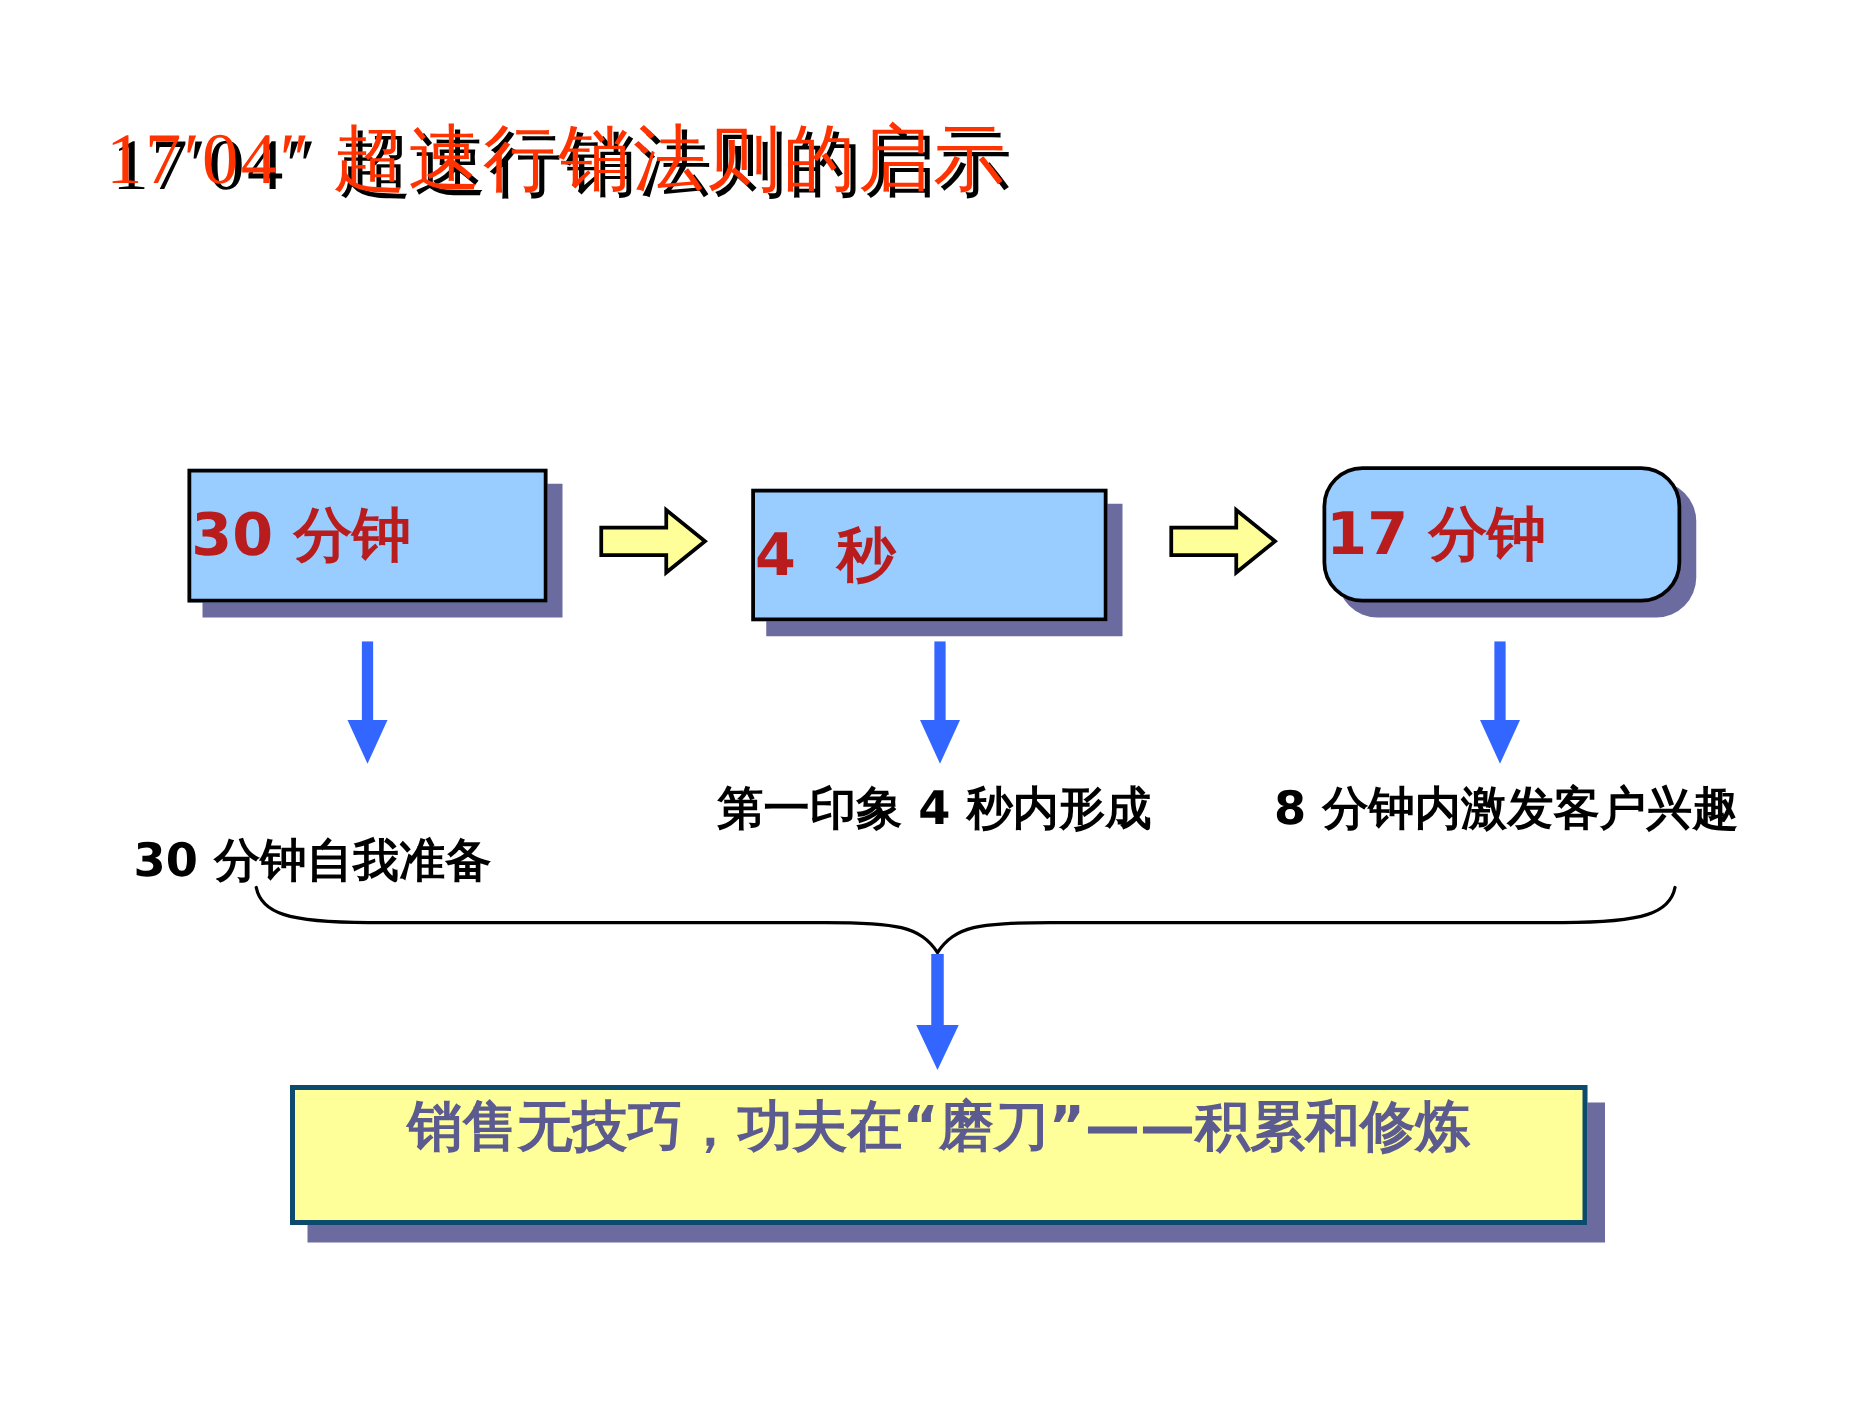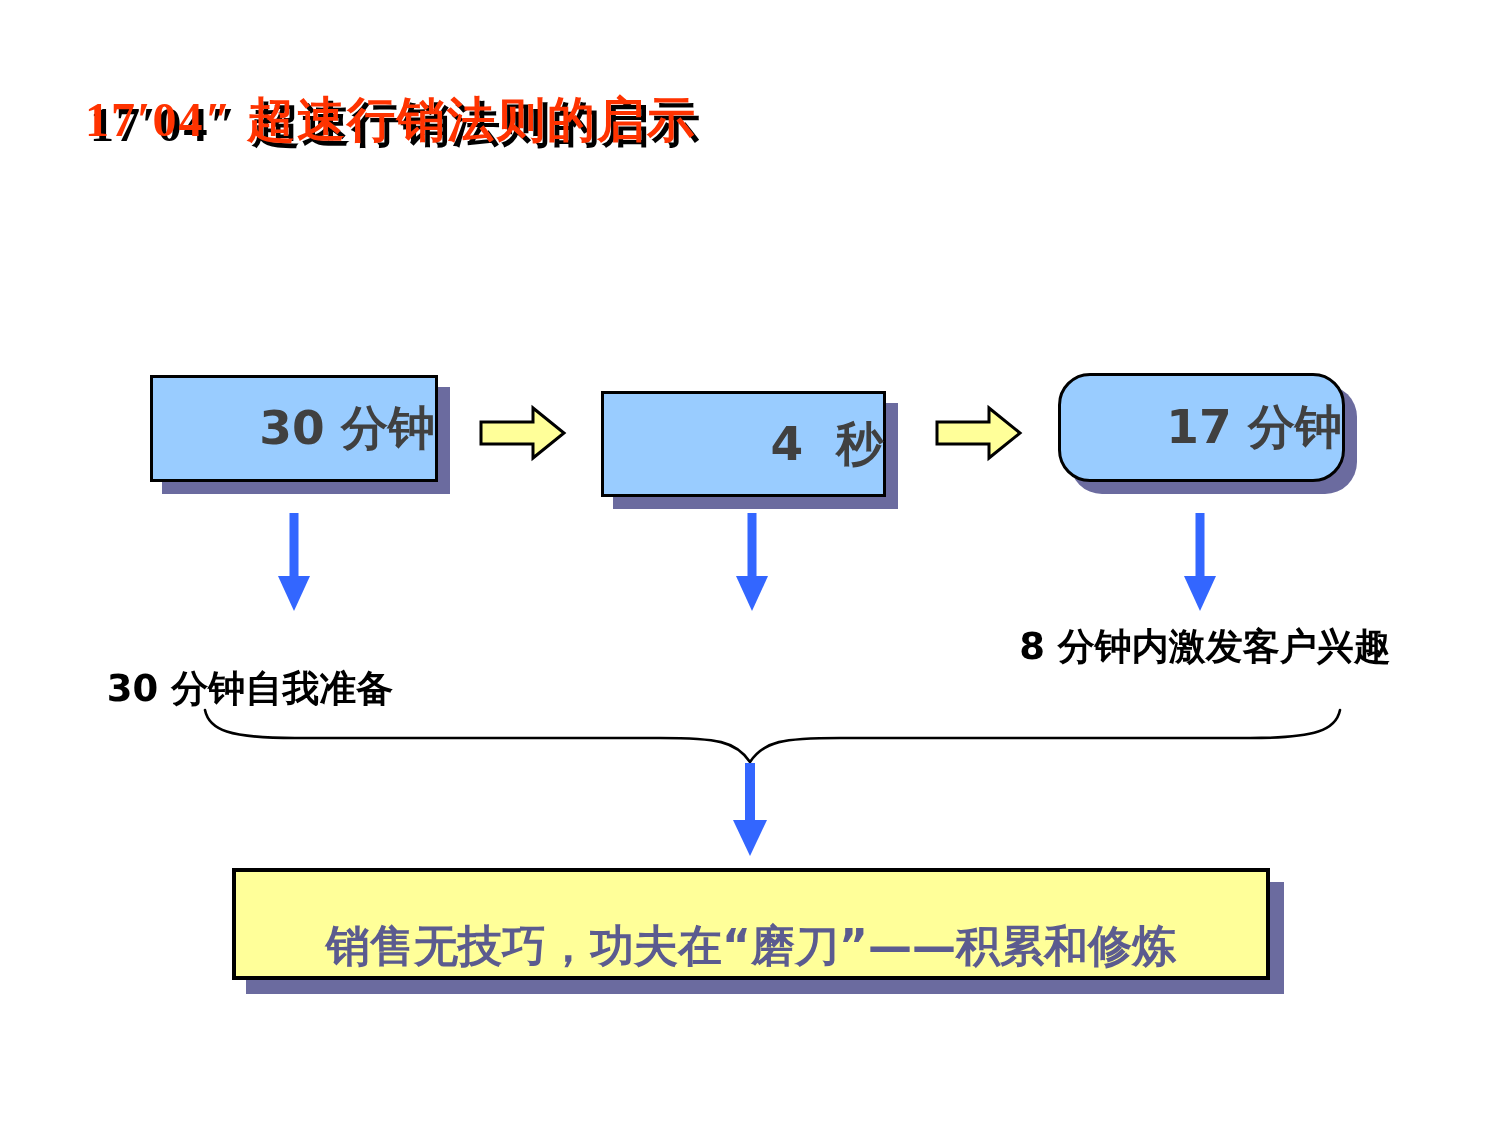"17′04″ 超速行销法则的启示" .title { font-size: 48px -> 58px; font-weight: bold -> normal }
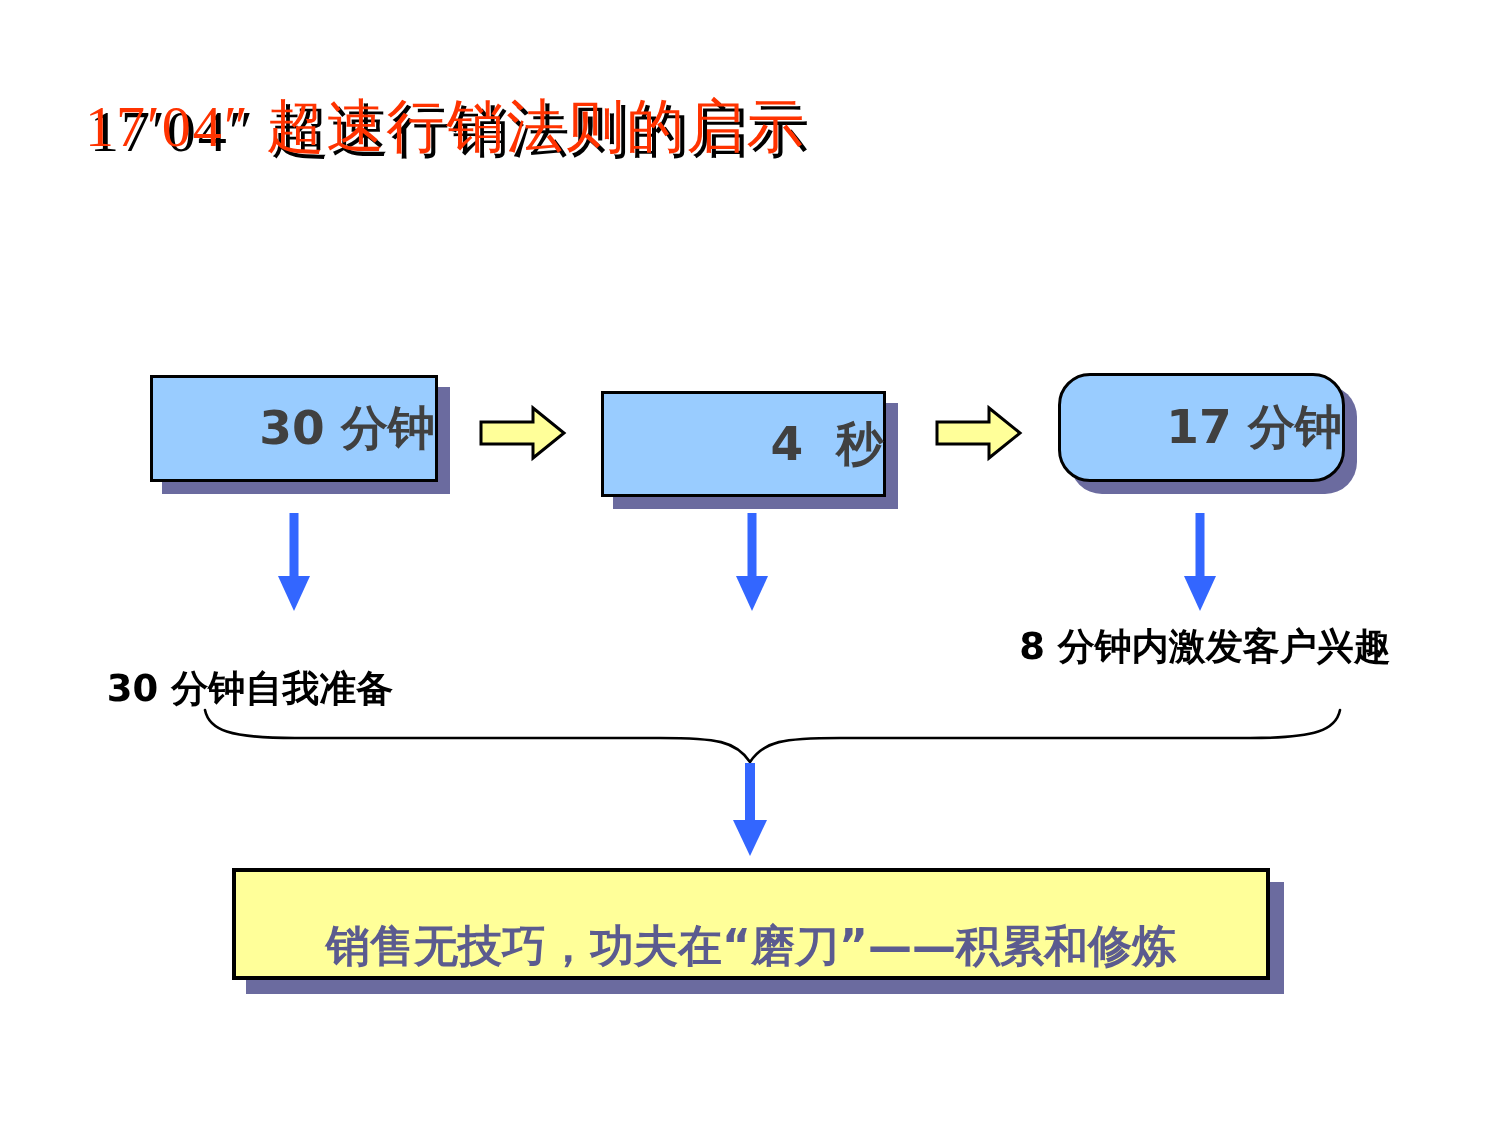"30 分钟" .step-box { color: #404040 -> #b91c1c; justify-content: flex-end -> flex-start }
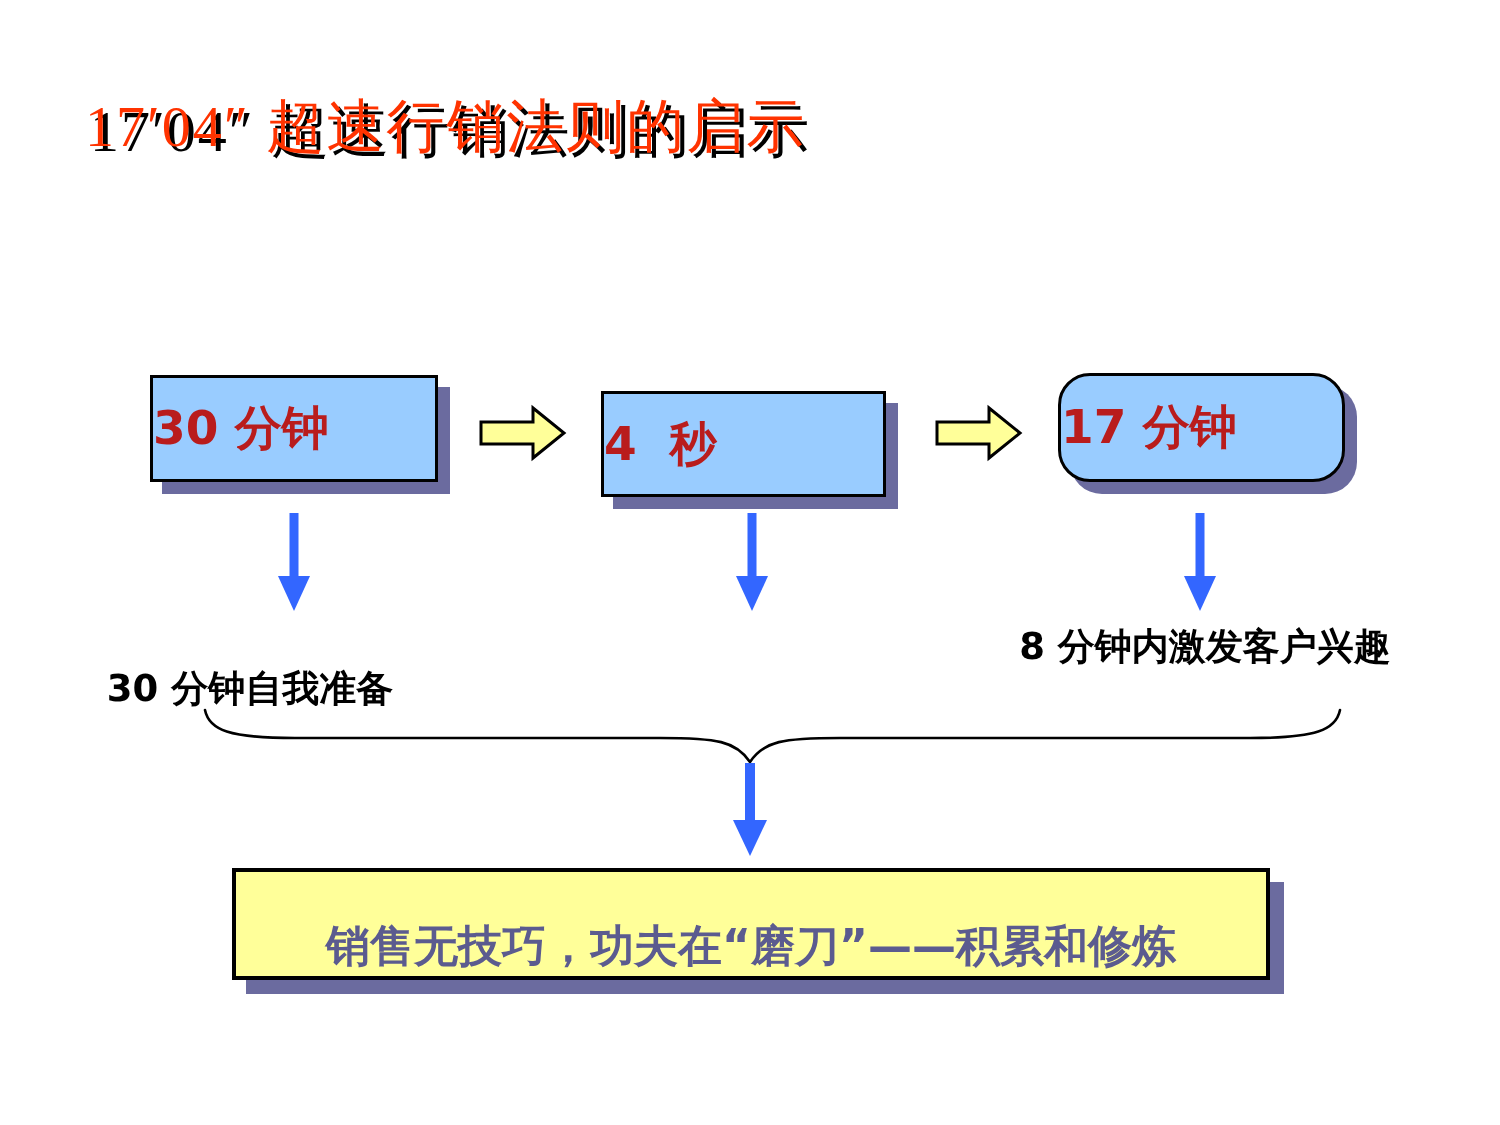"第一印象 4 秒内形成" div.caption { html: none -> <div>第一印象 4 秒内形成</div> }
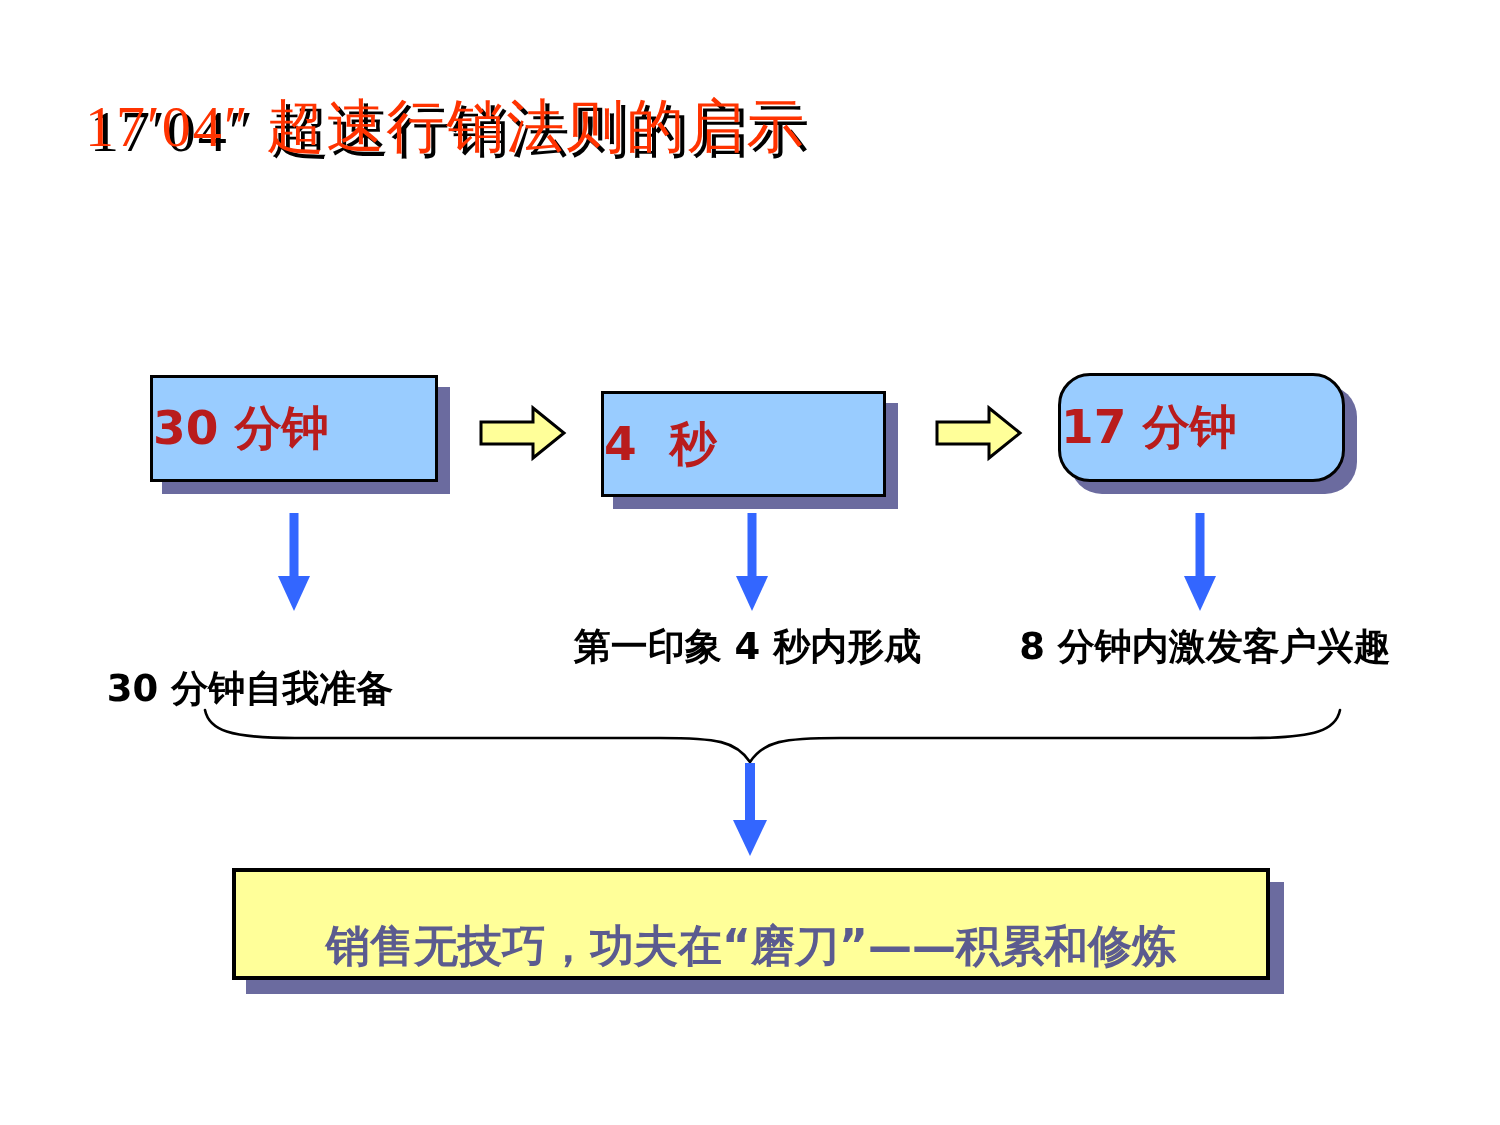"销售无技巧，功夫在“磨刀”——积累和修炼" .conclusion-box { align-items: flex-end -> flex-start; border: 4px solid #000000 -> 4px solid #0c4a6e }
